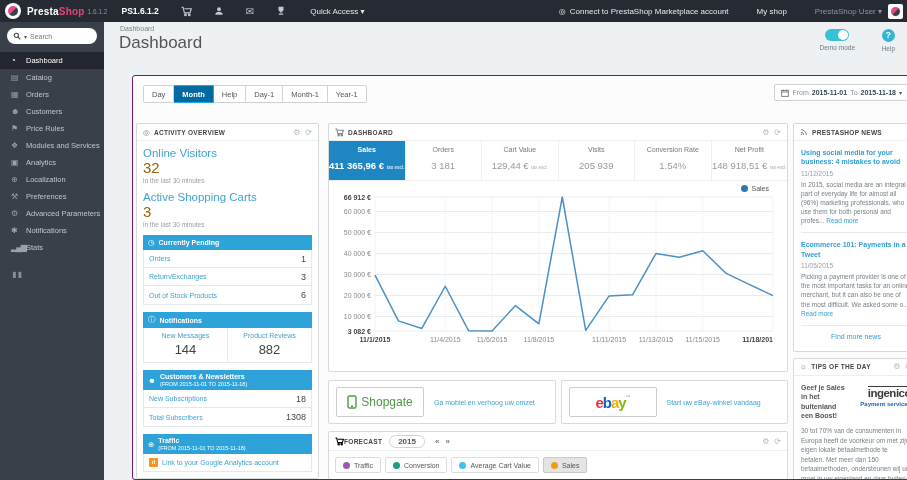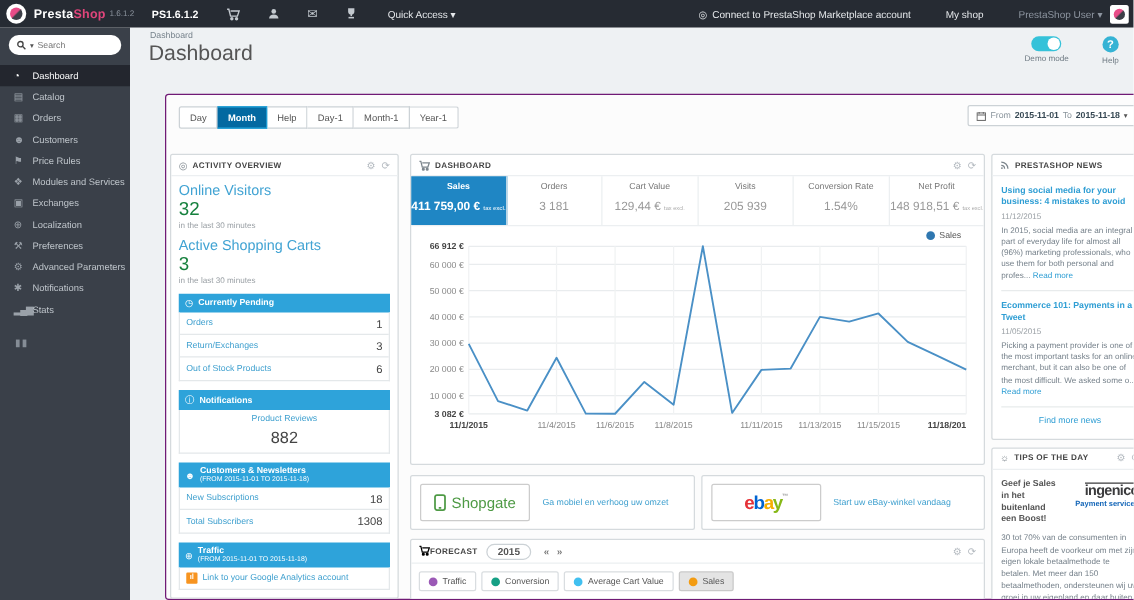"Exchanges" span { text: Exchanges -> Analytics }
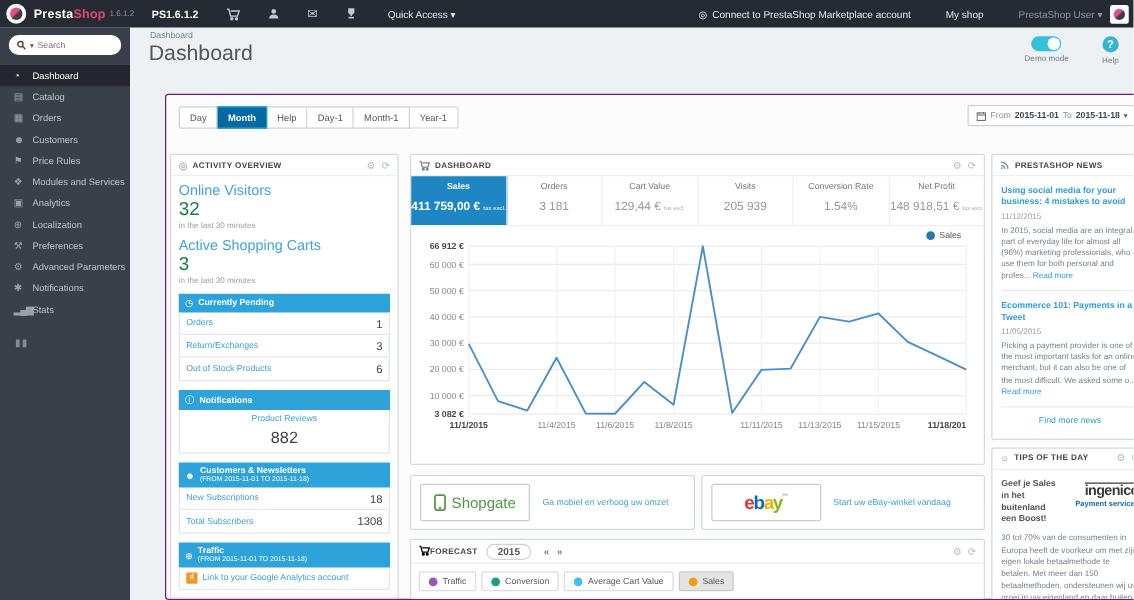"32" .kpi-value { color: #15803d -> #a16207 }
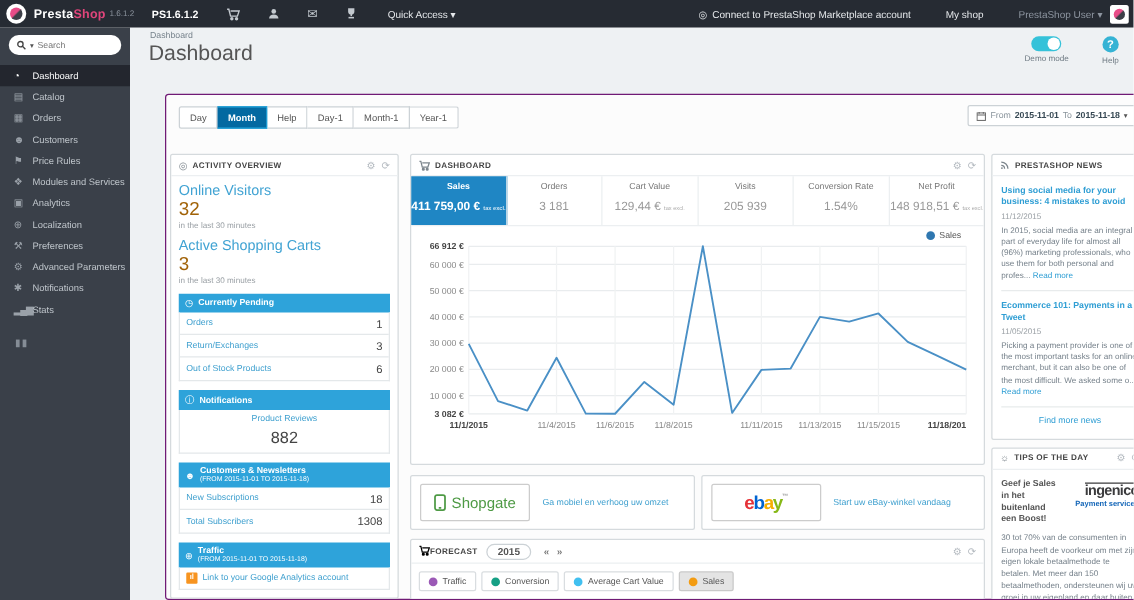"411 759,00 €" span { text: 411 759,00 -> 411 365,96 }
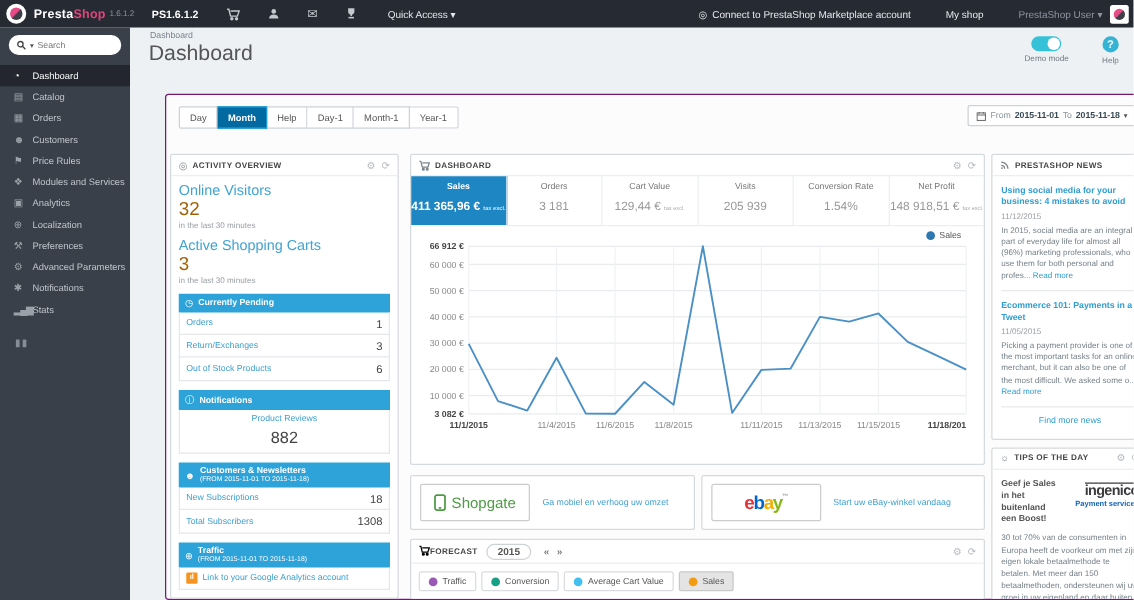"144" div.notif-cell { html: none -> <div> <div>New Messages</div> <div>144</div> </div> }
